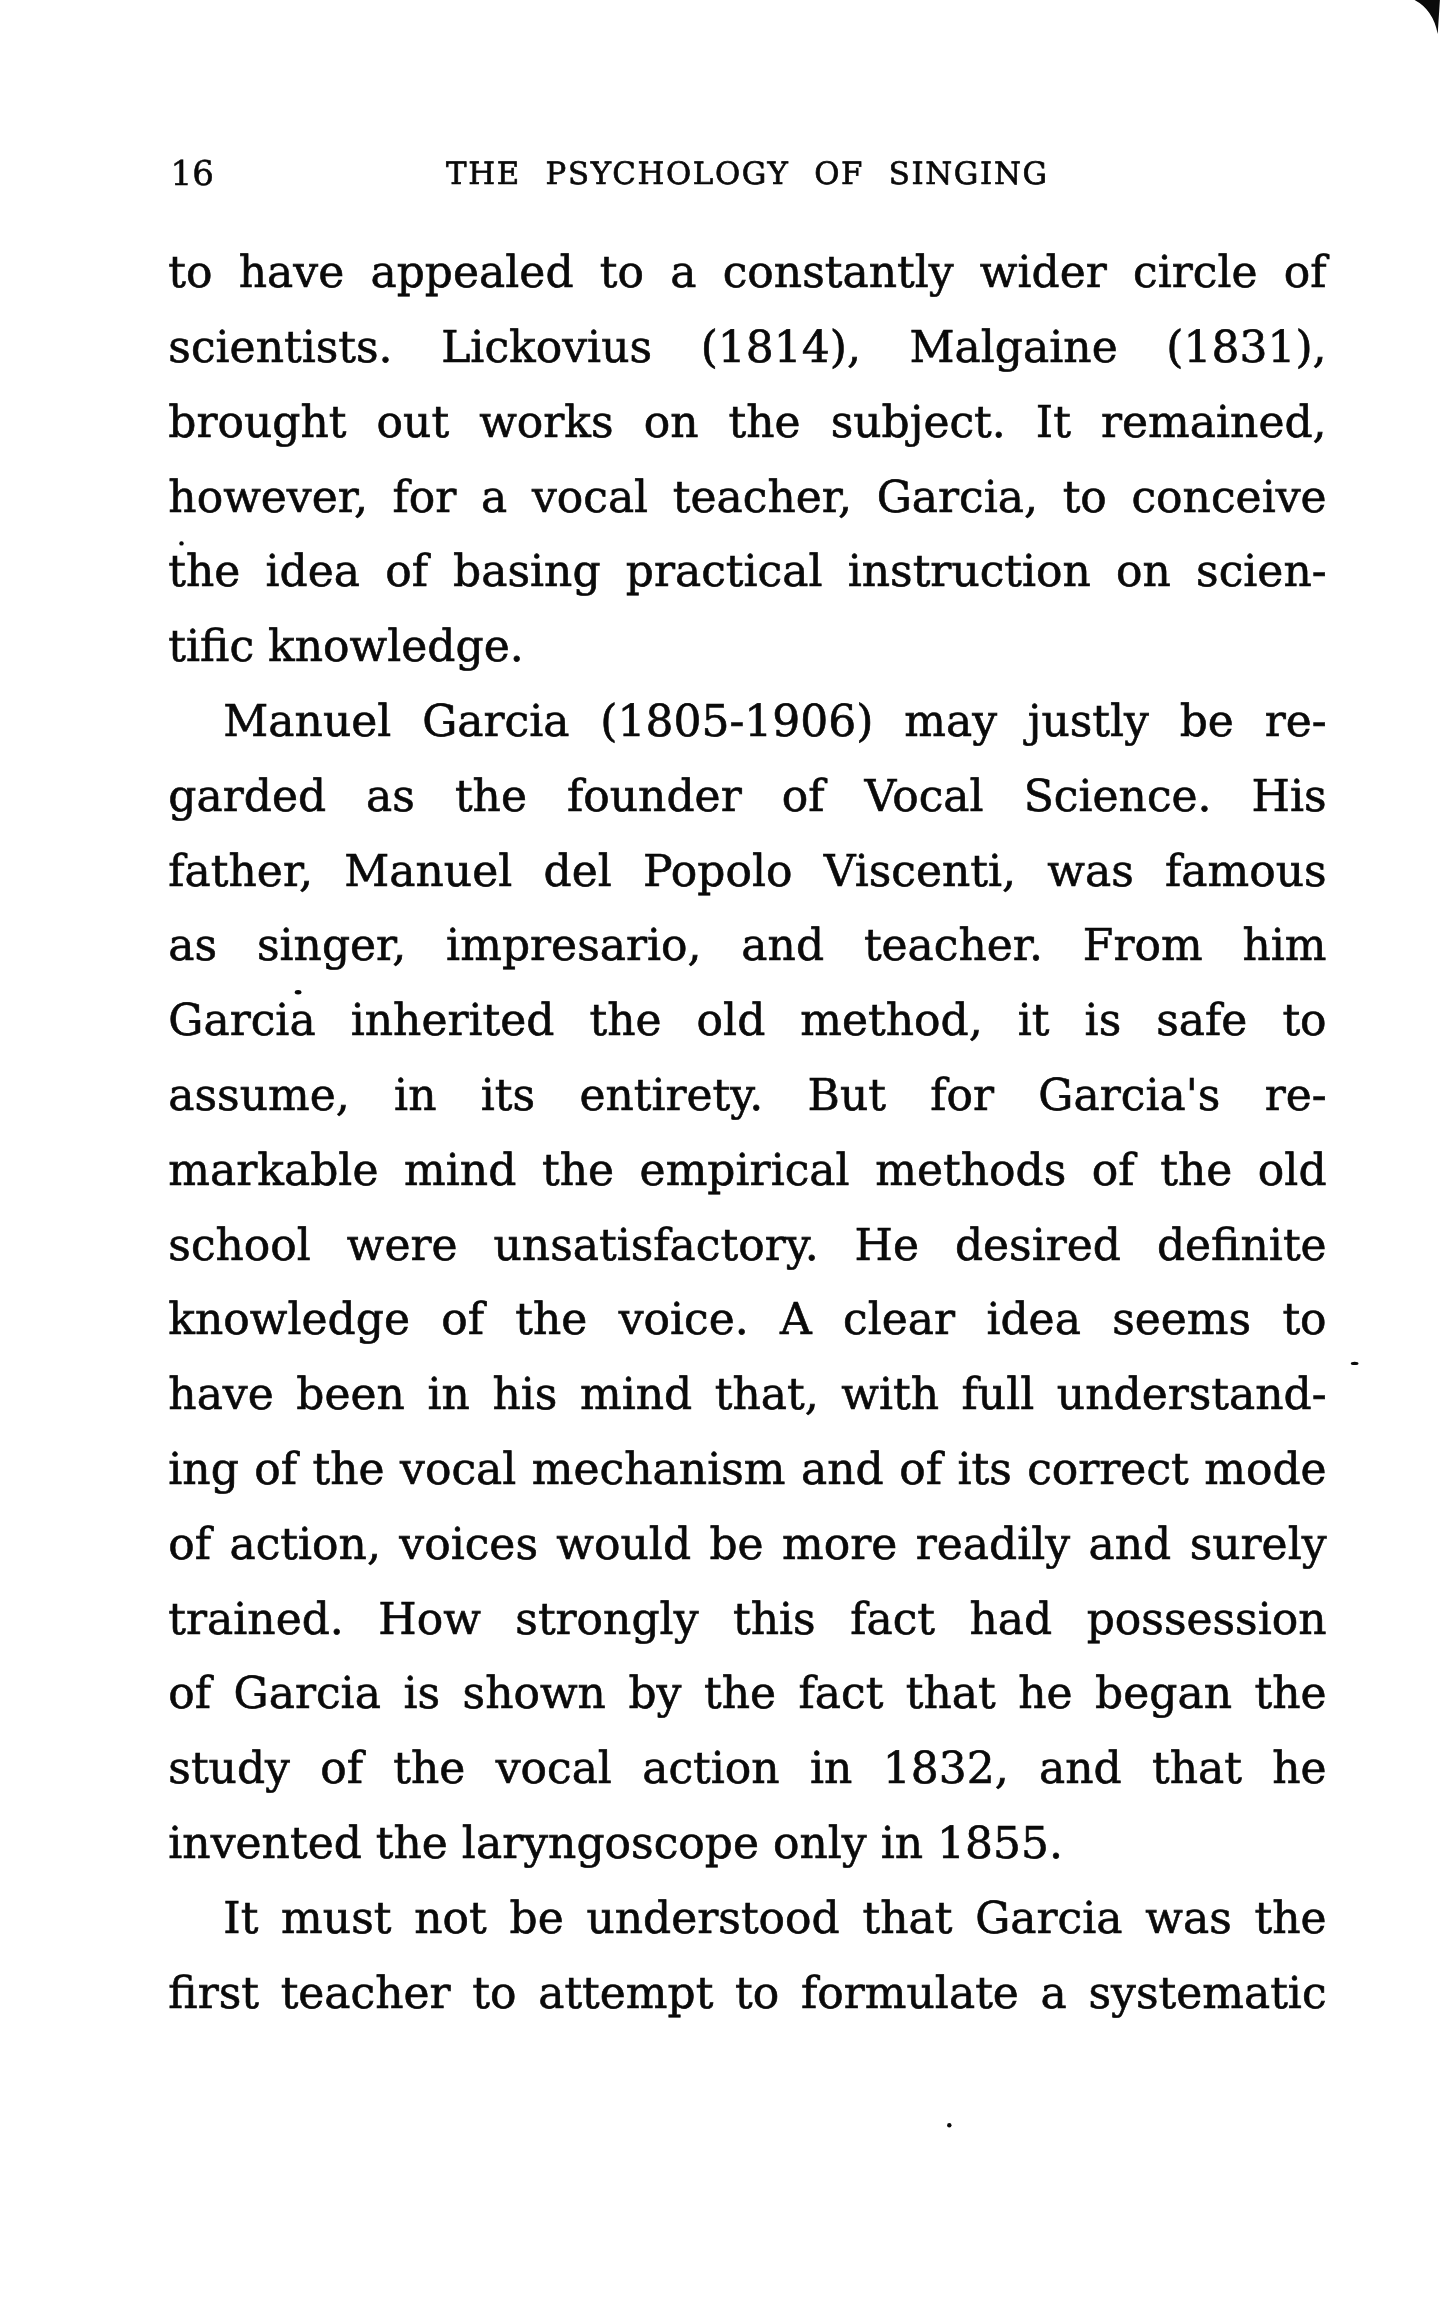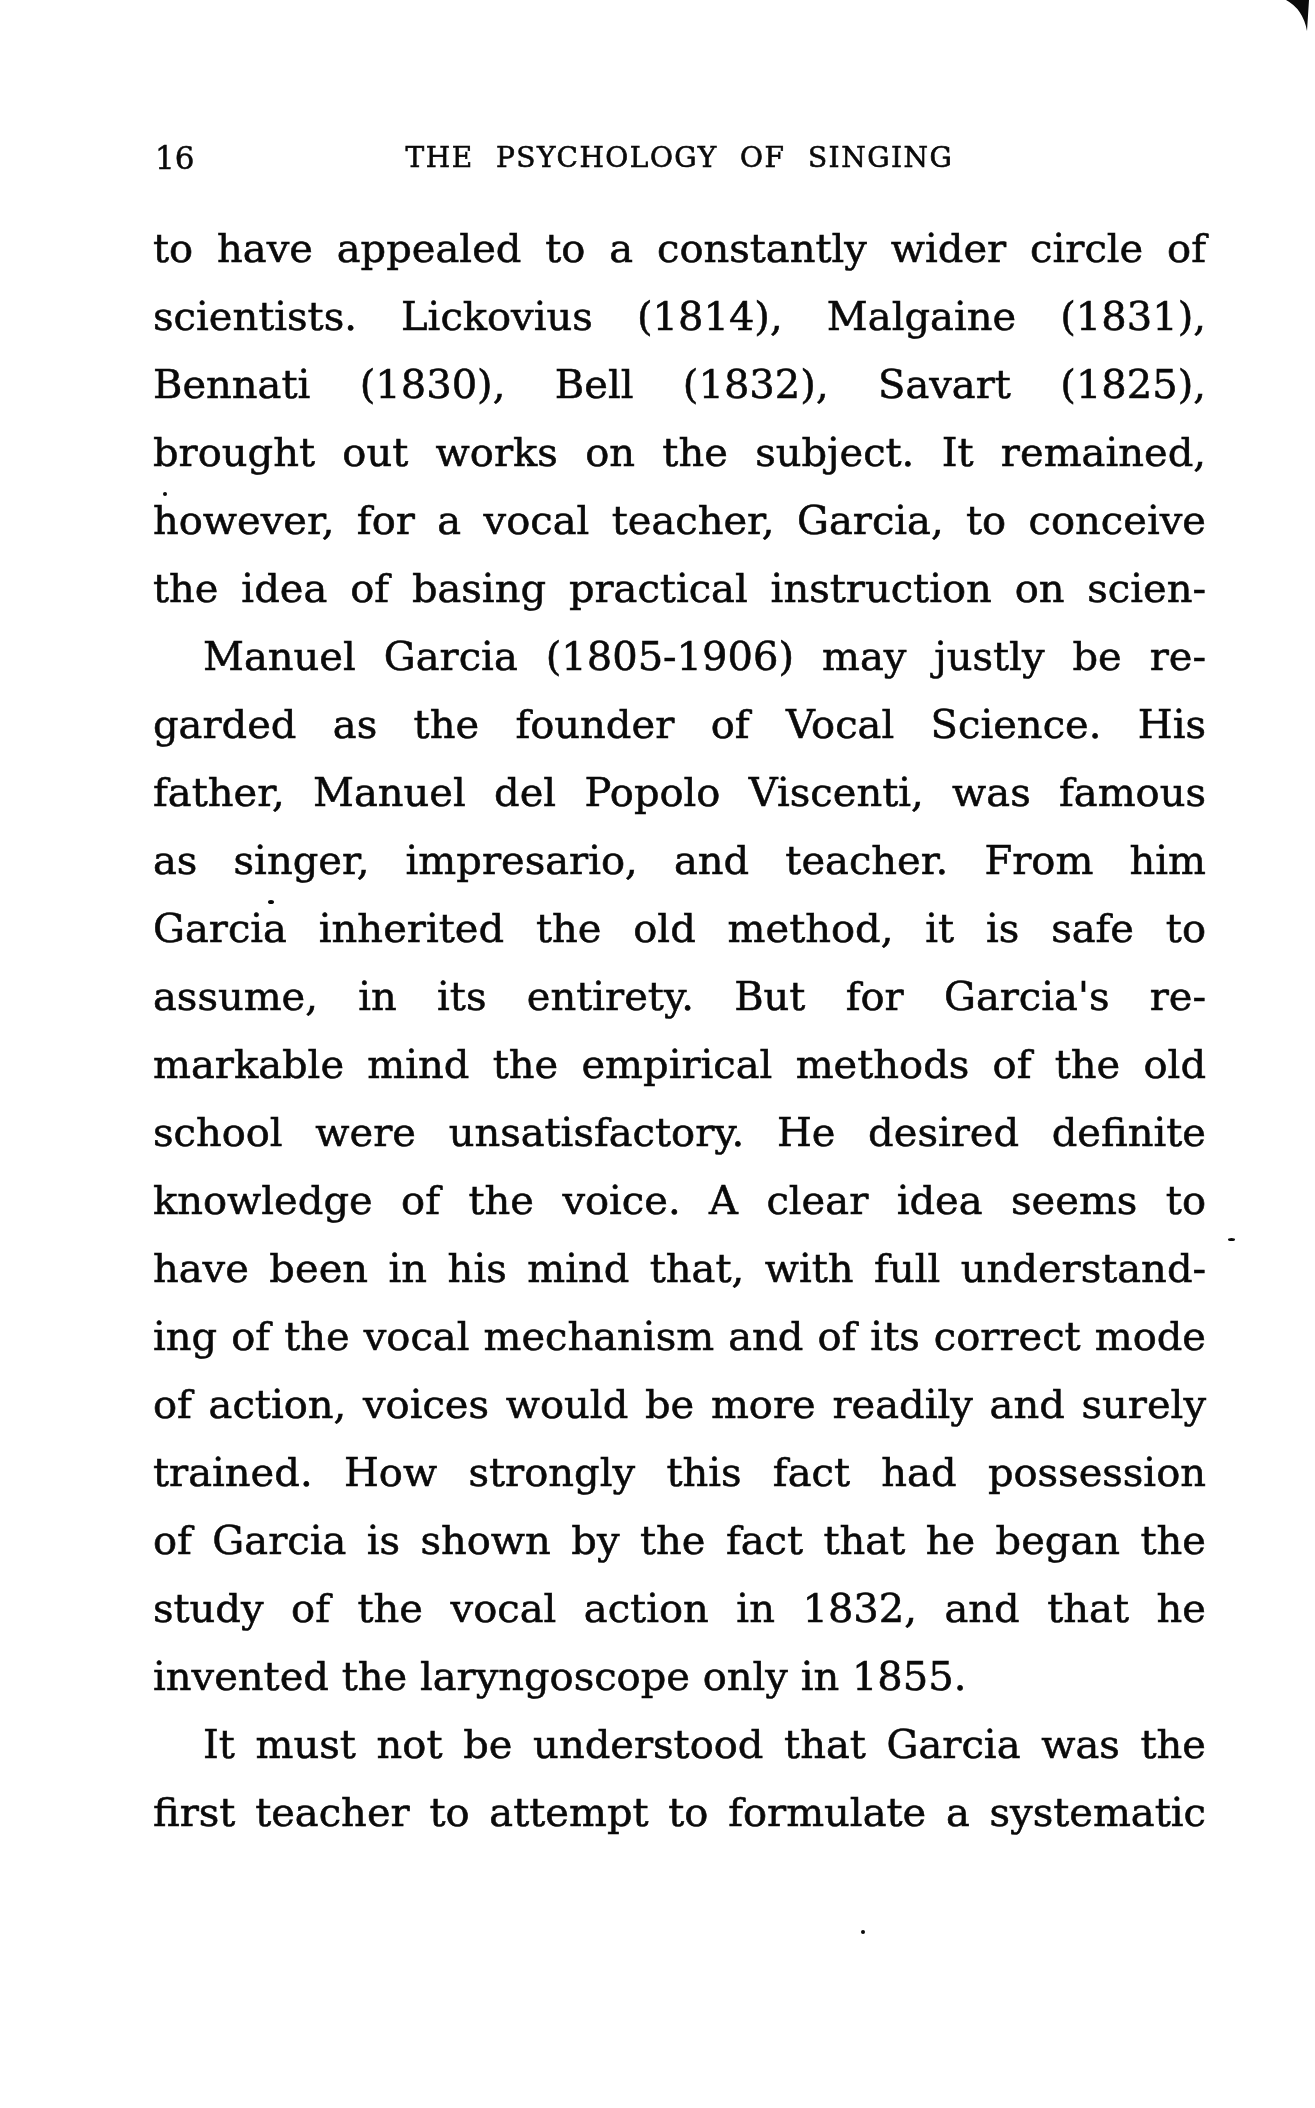"Bennati (1830), Bell (1832), Savart" div.line { html: <div>Bennati (1830), Bell (1832), Savart (1825),</div> -> none }
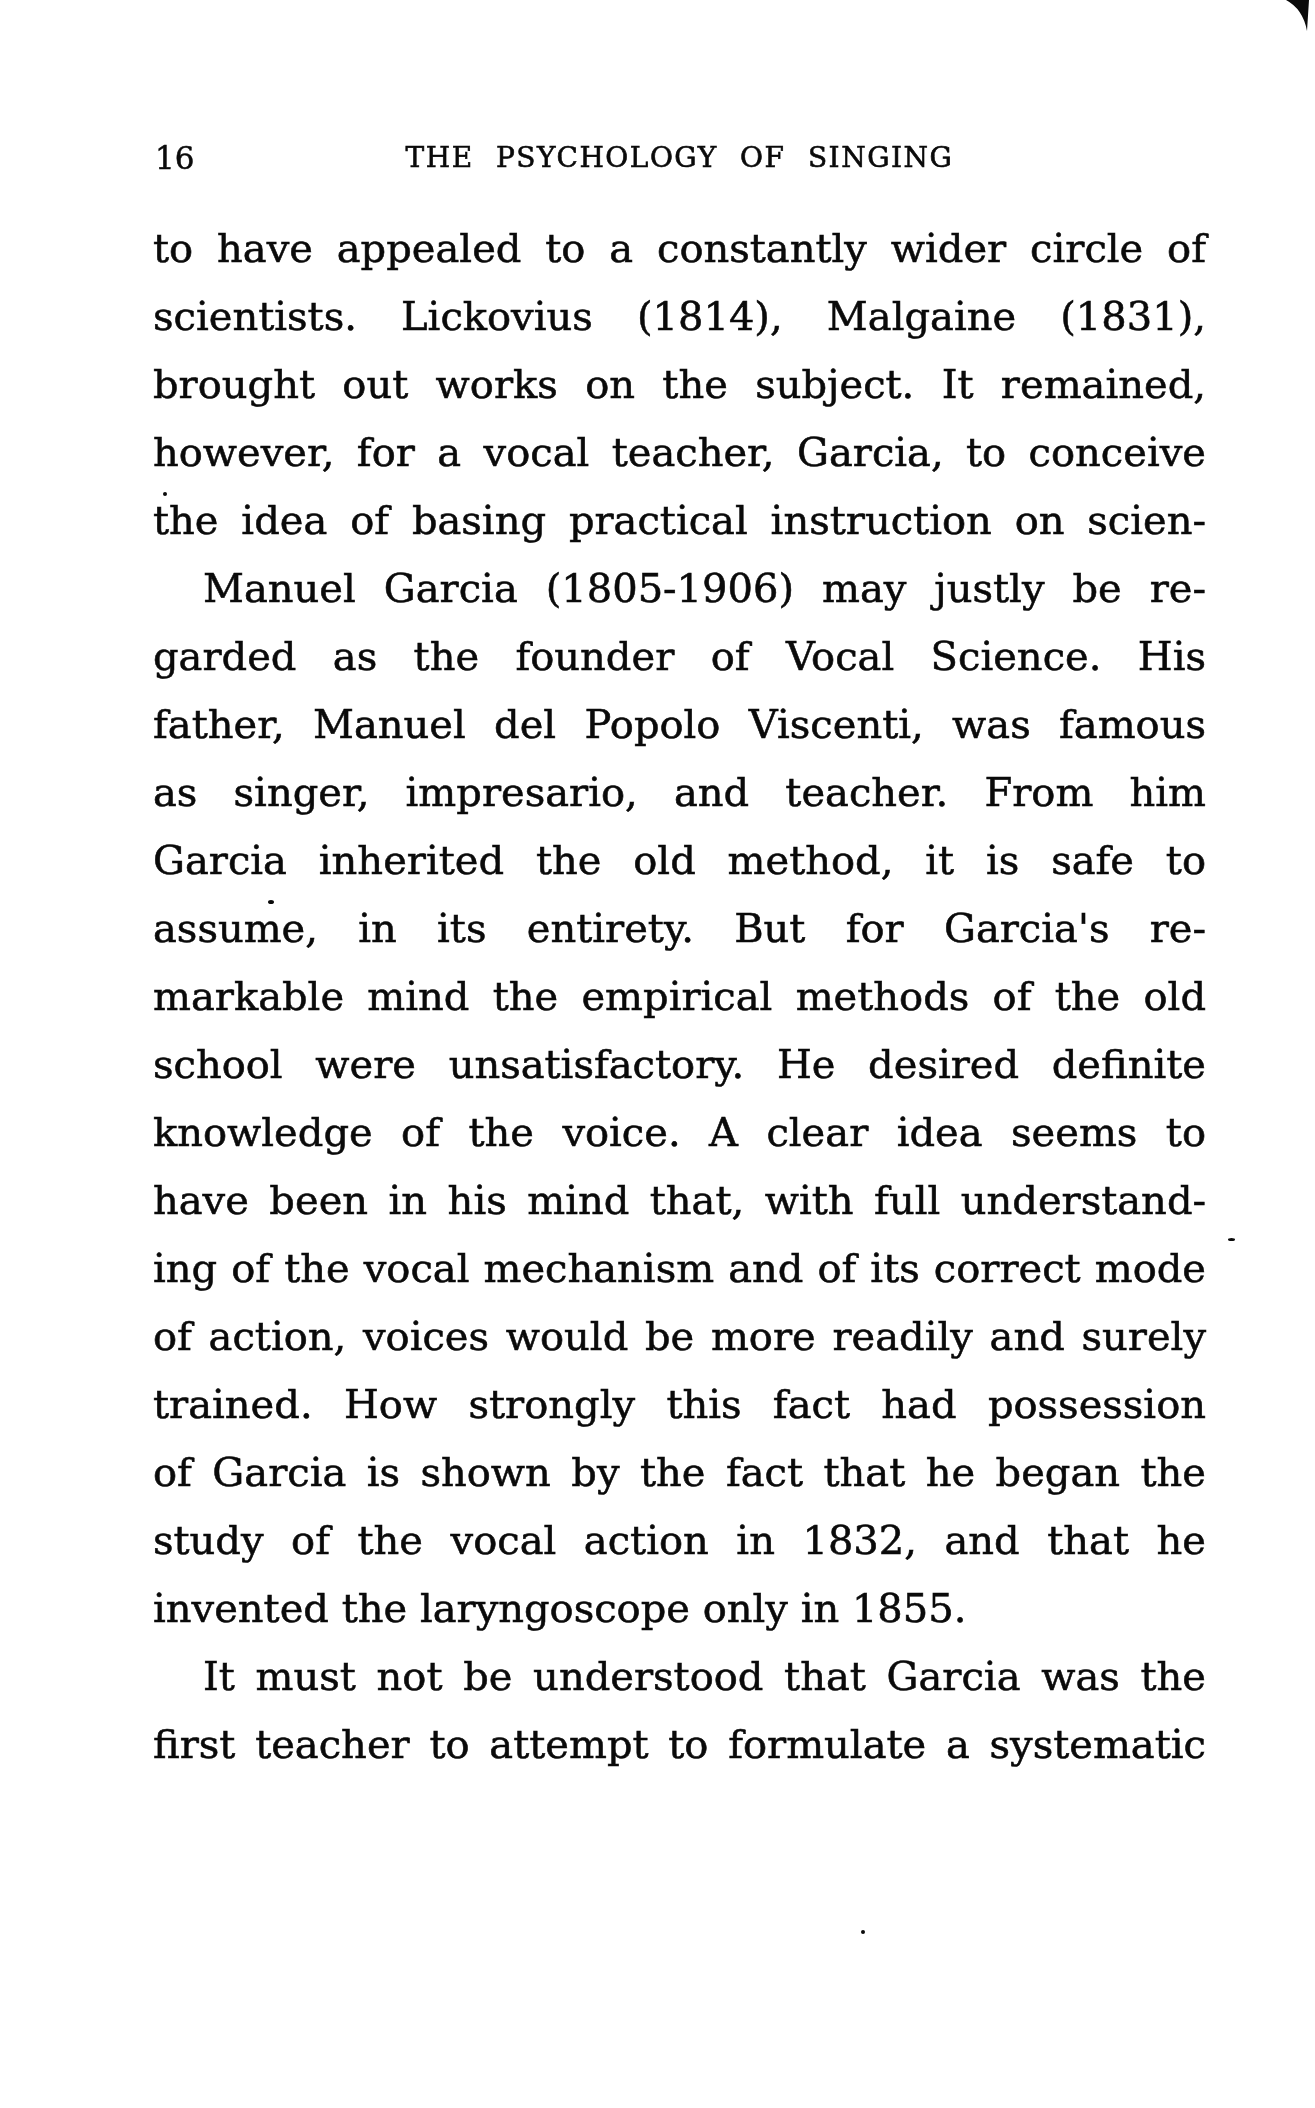"tific knowledge." div.line { html: none -> <div>tific knowledge.</div> }
